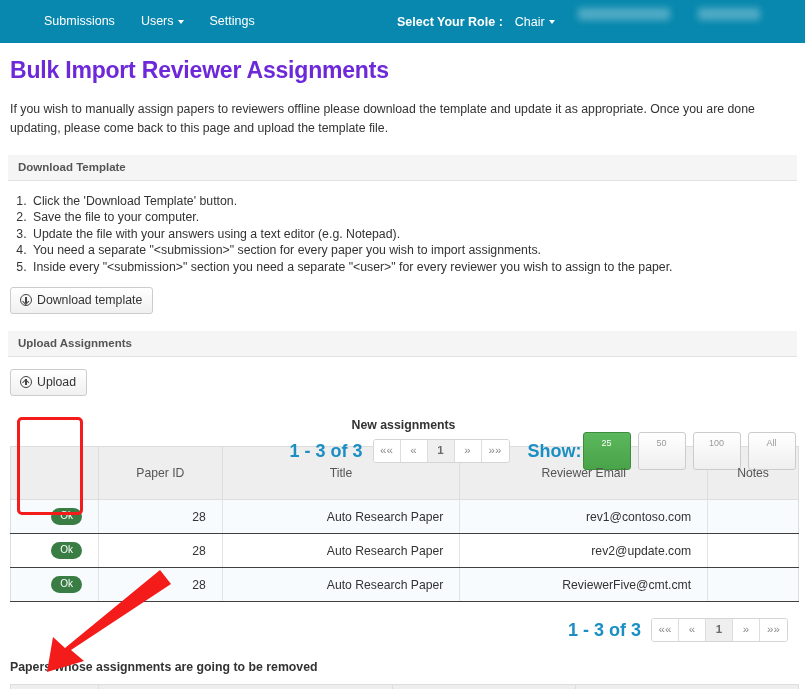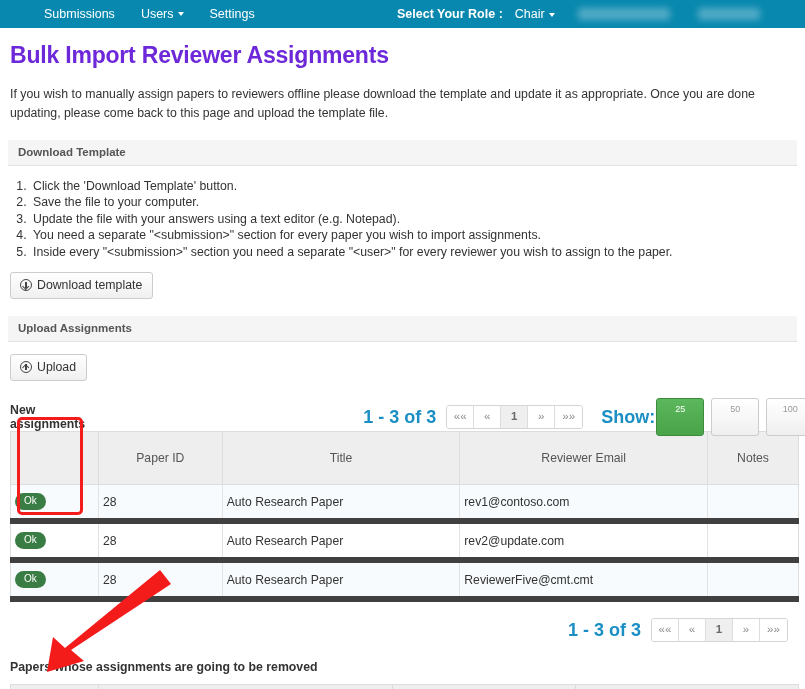"Submissions" .navbar { height: 28px -> 43px }
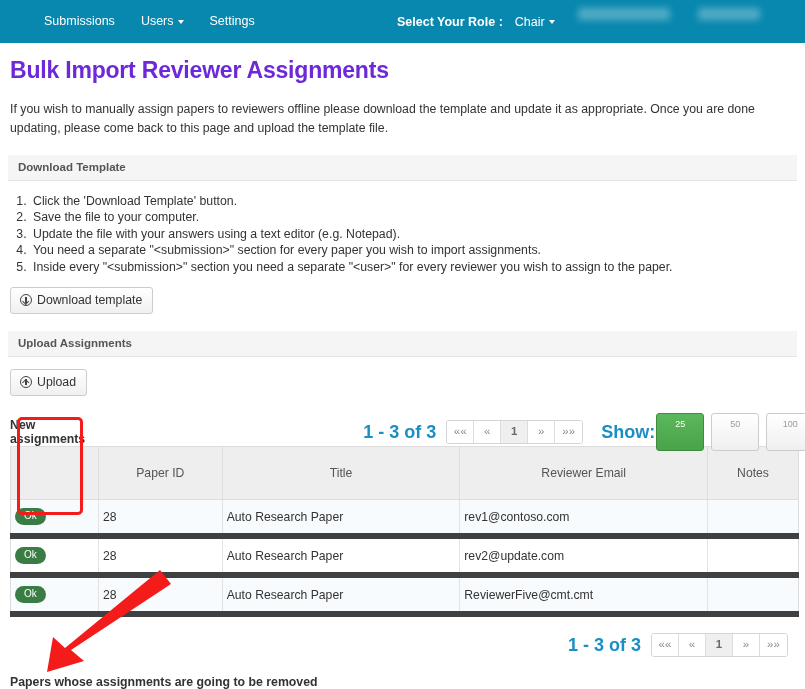"New assignments" .assign-head { flex-direction: none -> column }
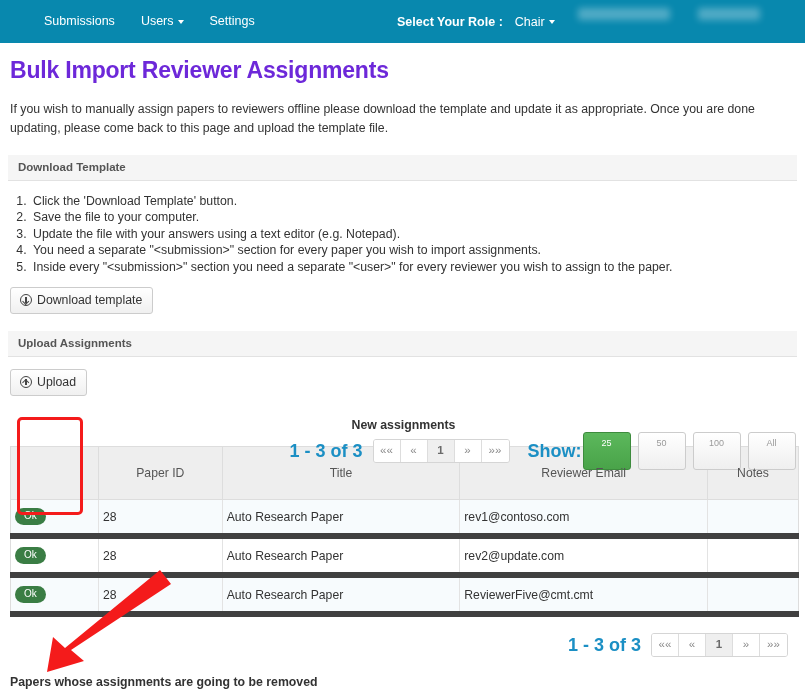"Ok" table.grid tbody td { border-bottom: 6px solid #404040 -> 1px solid #404040; padding: 8px 4px -> 8px 16px; text-align: left -> right }
